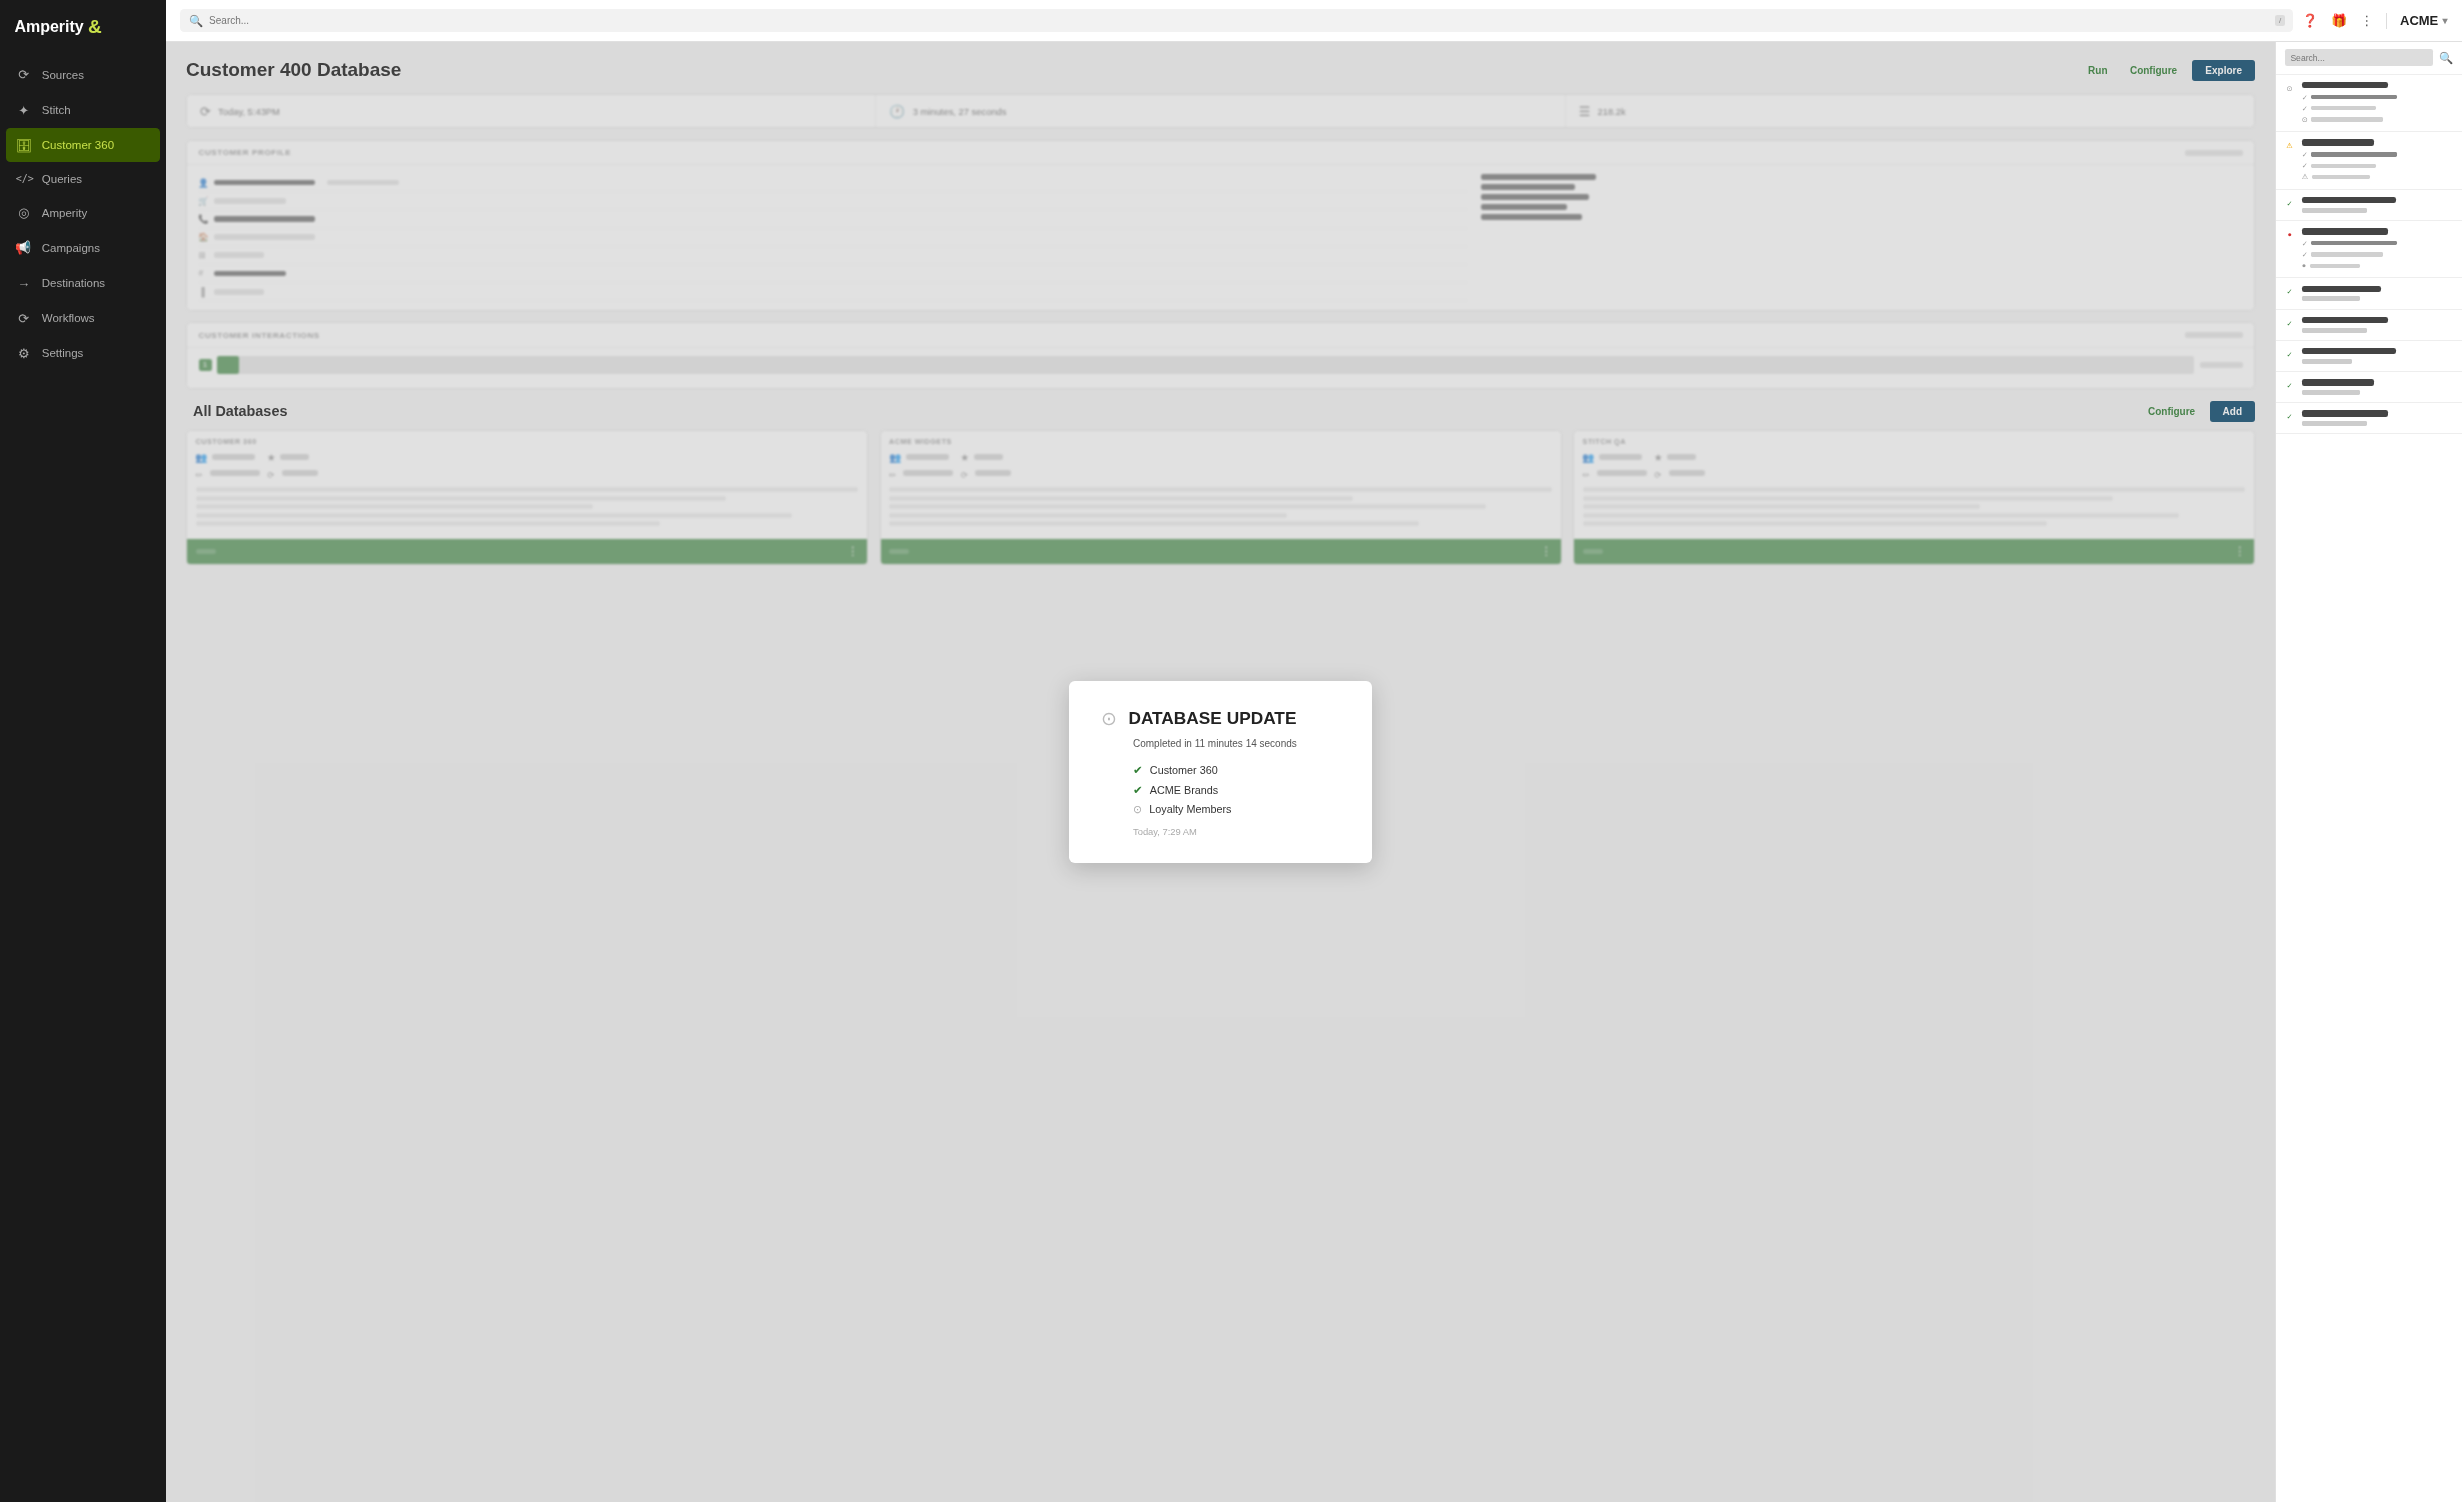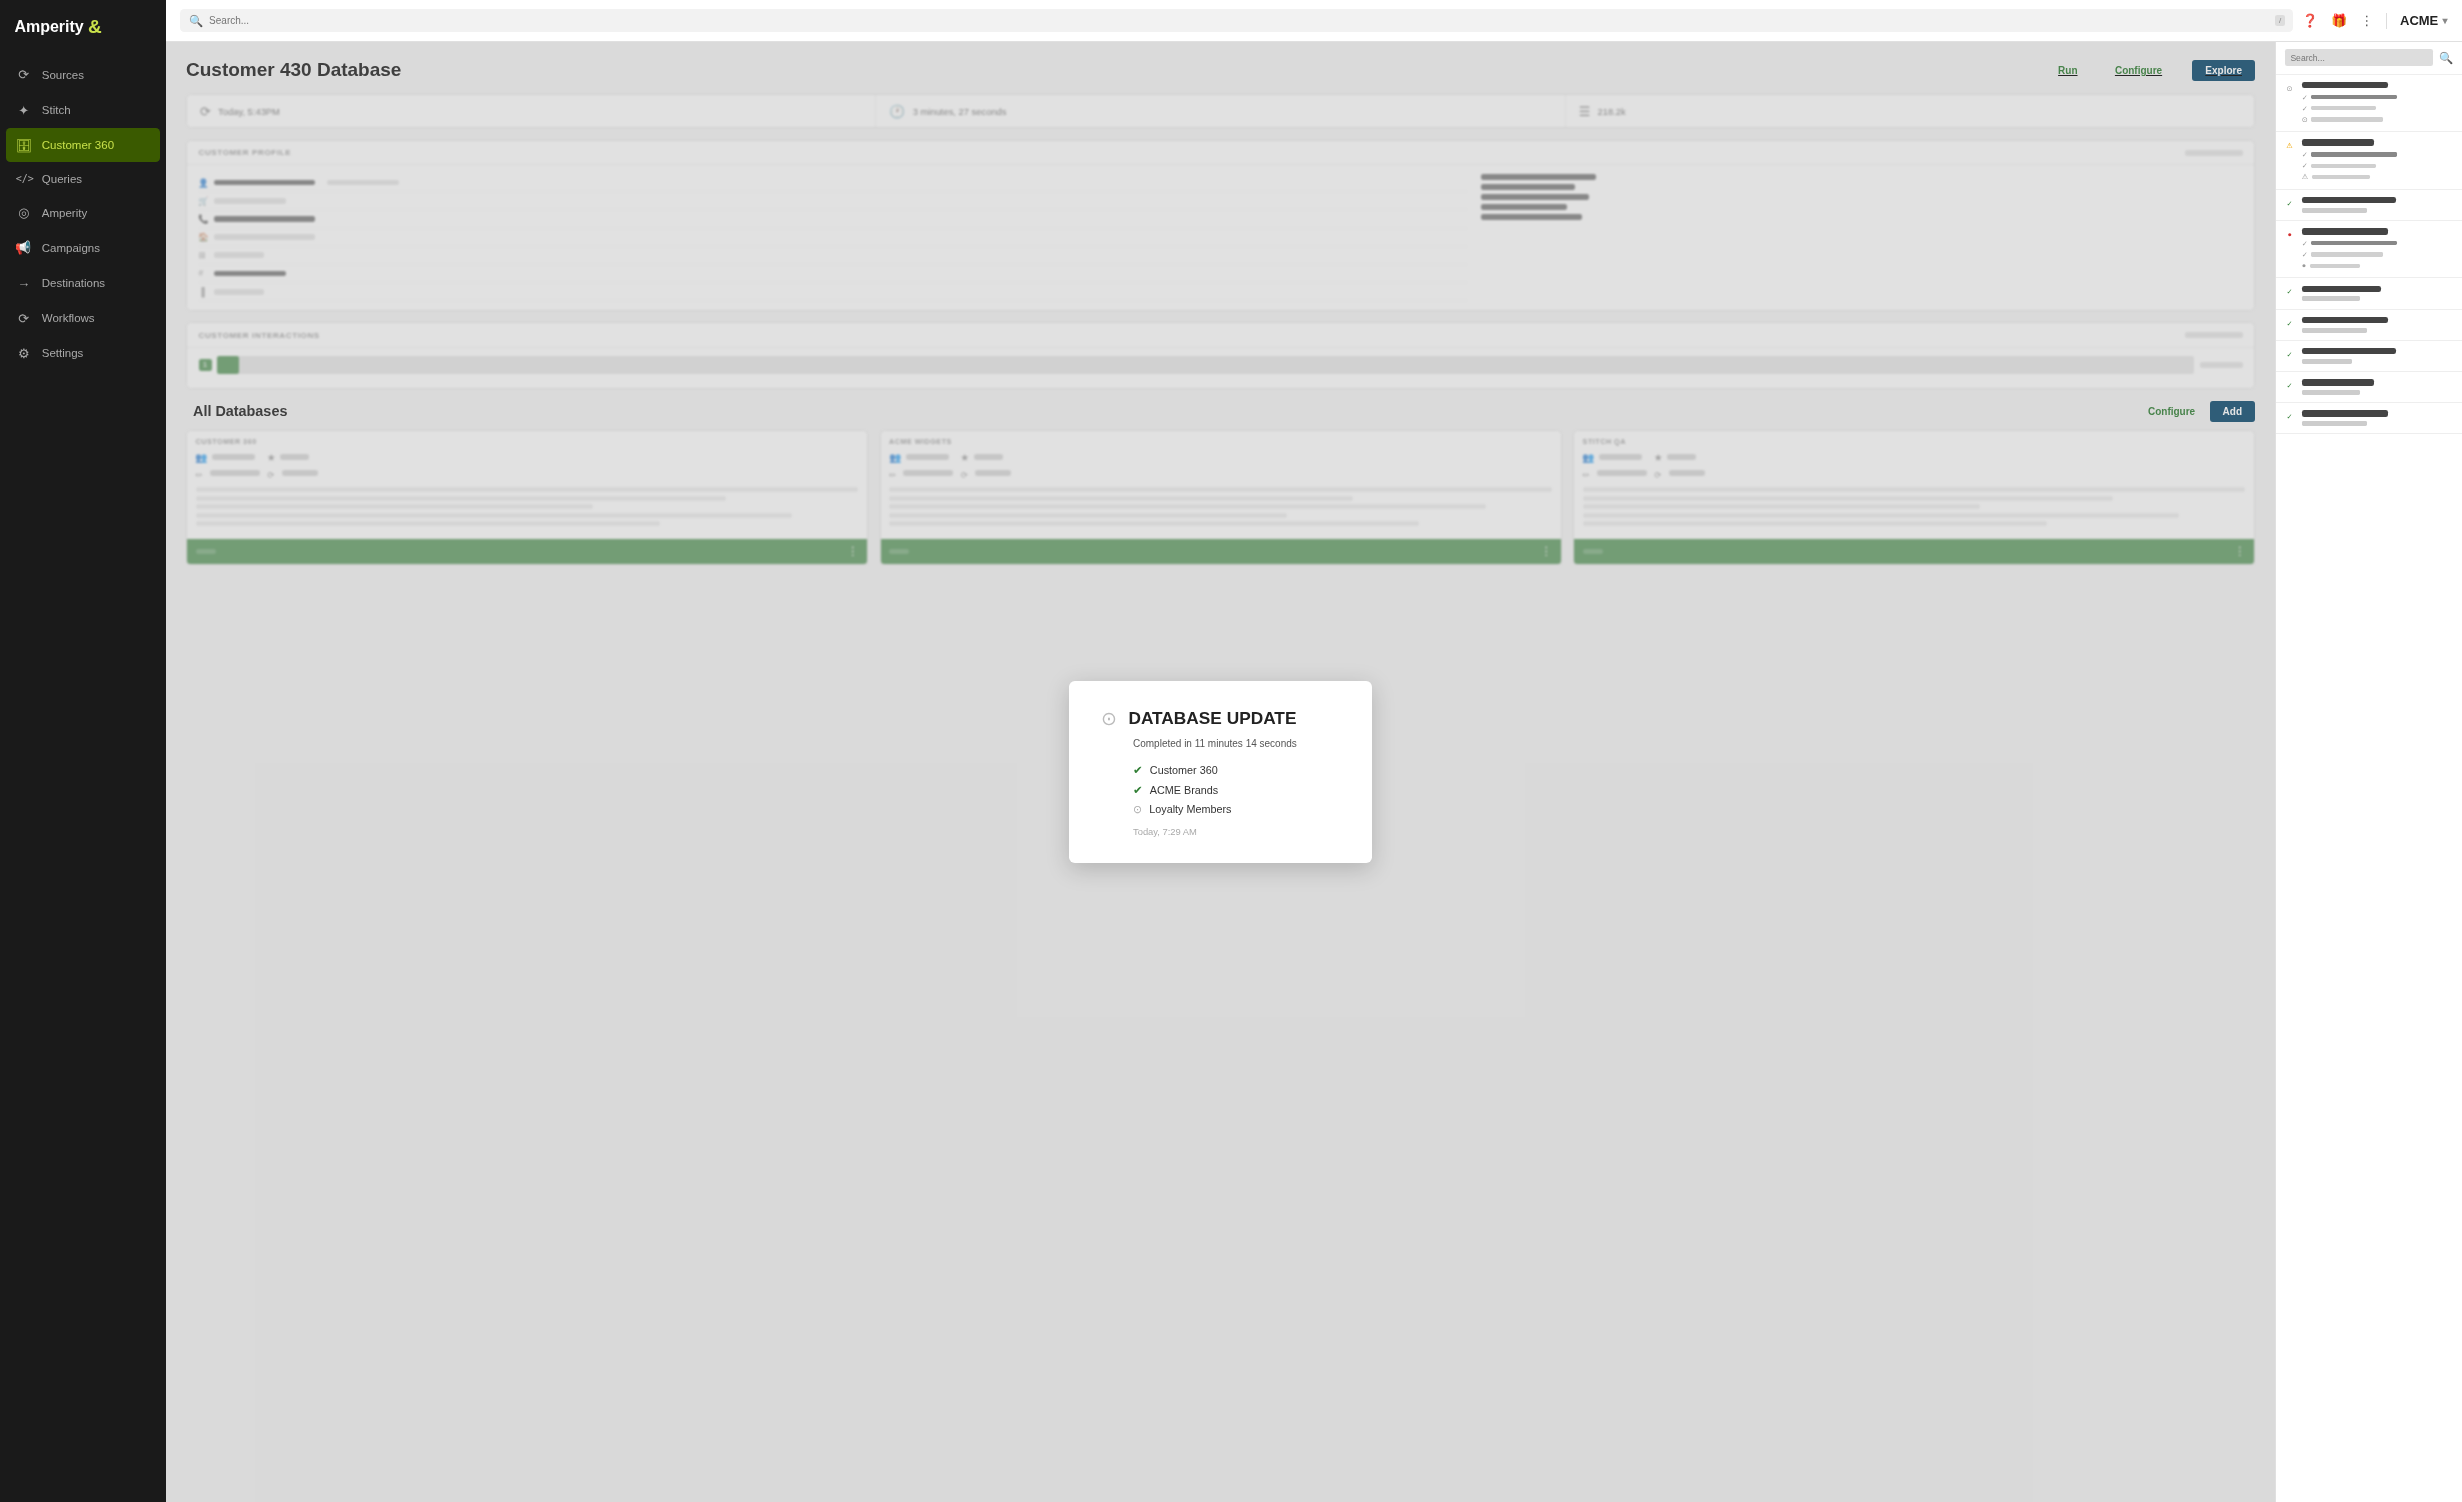"Customer 430 Database" h1.page-title { text: 430 -> 400 }
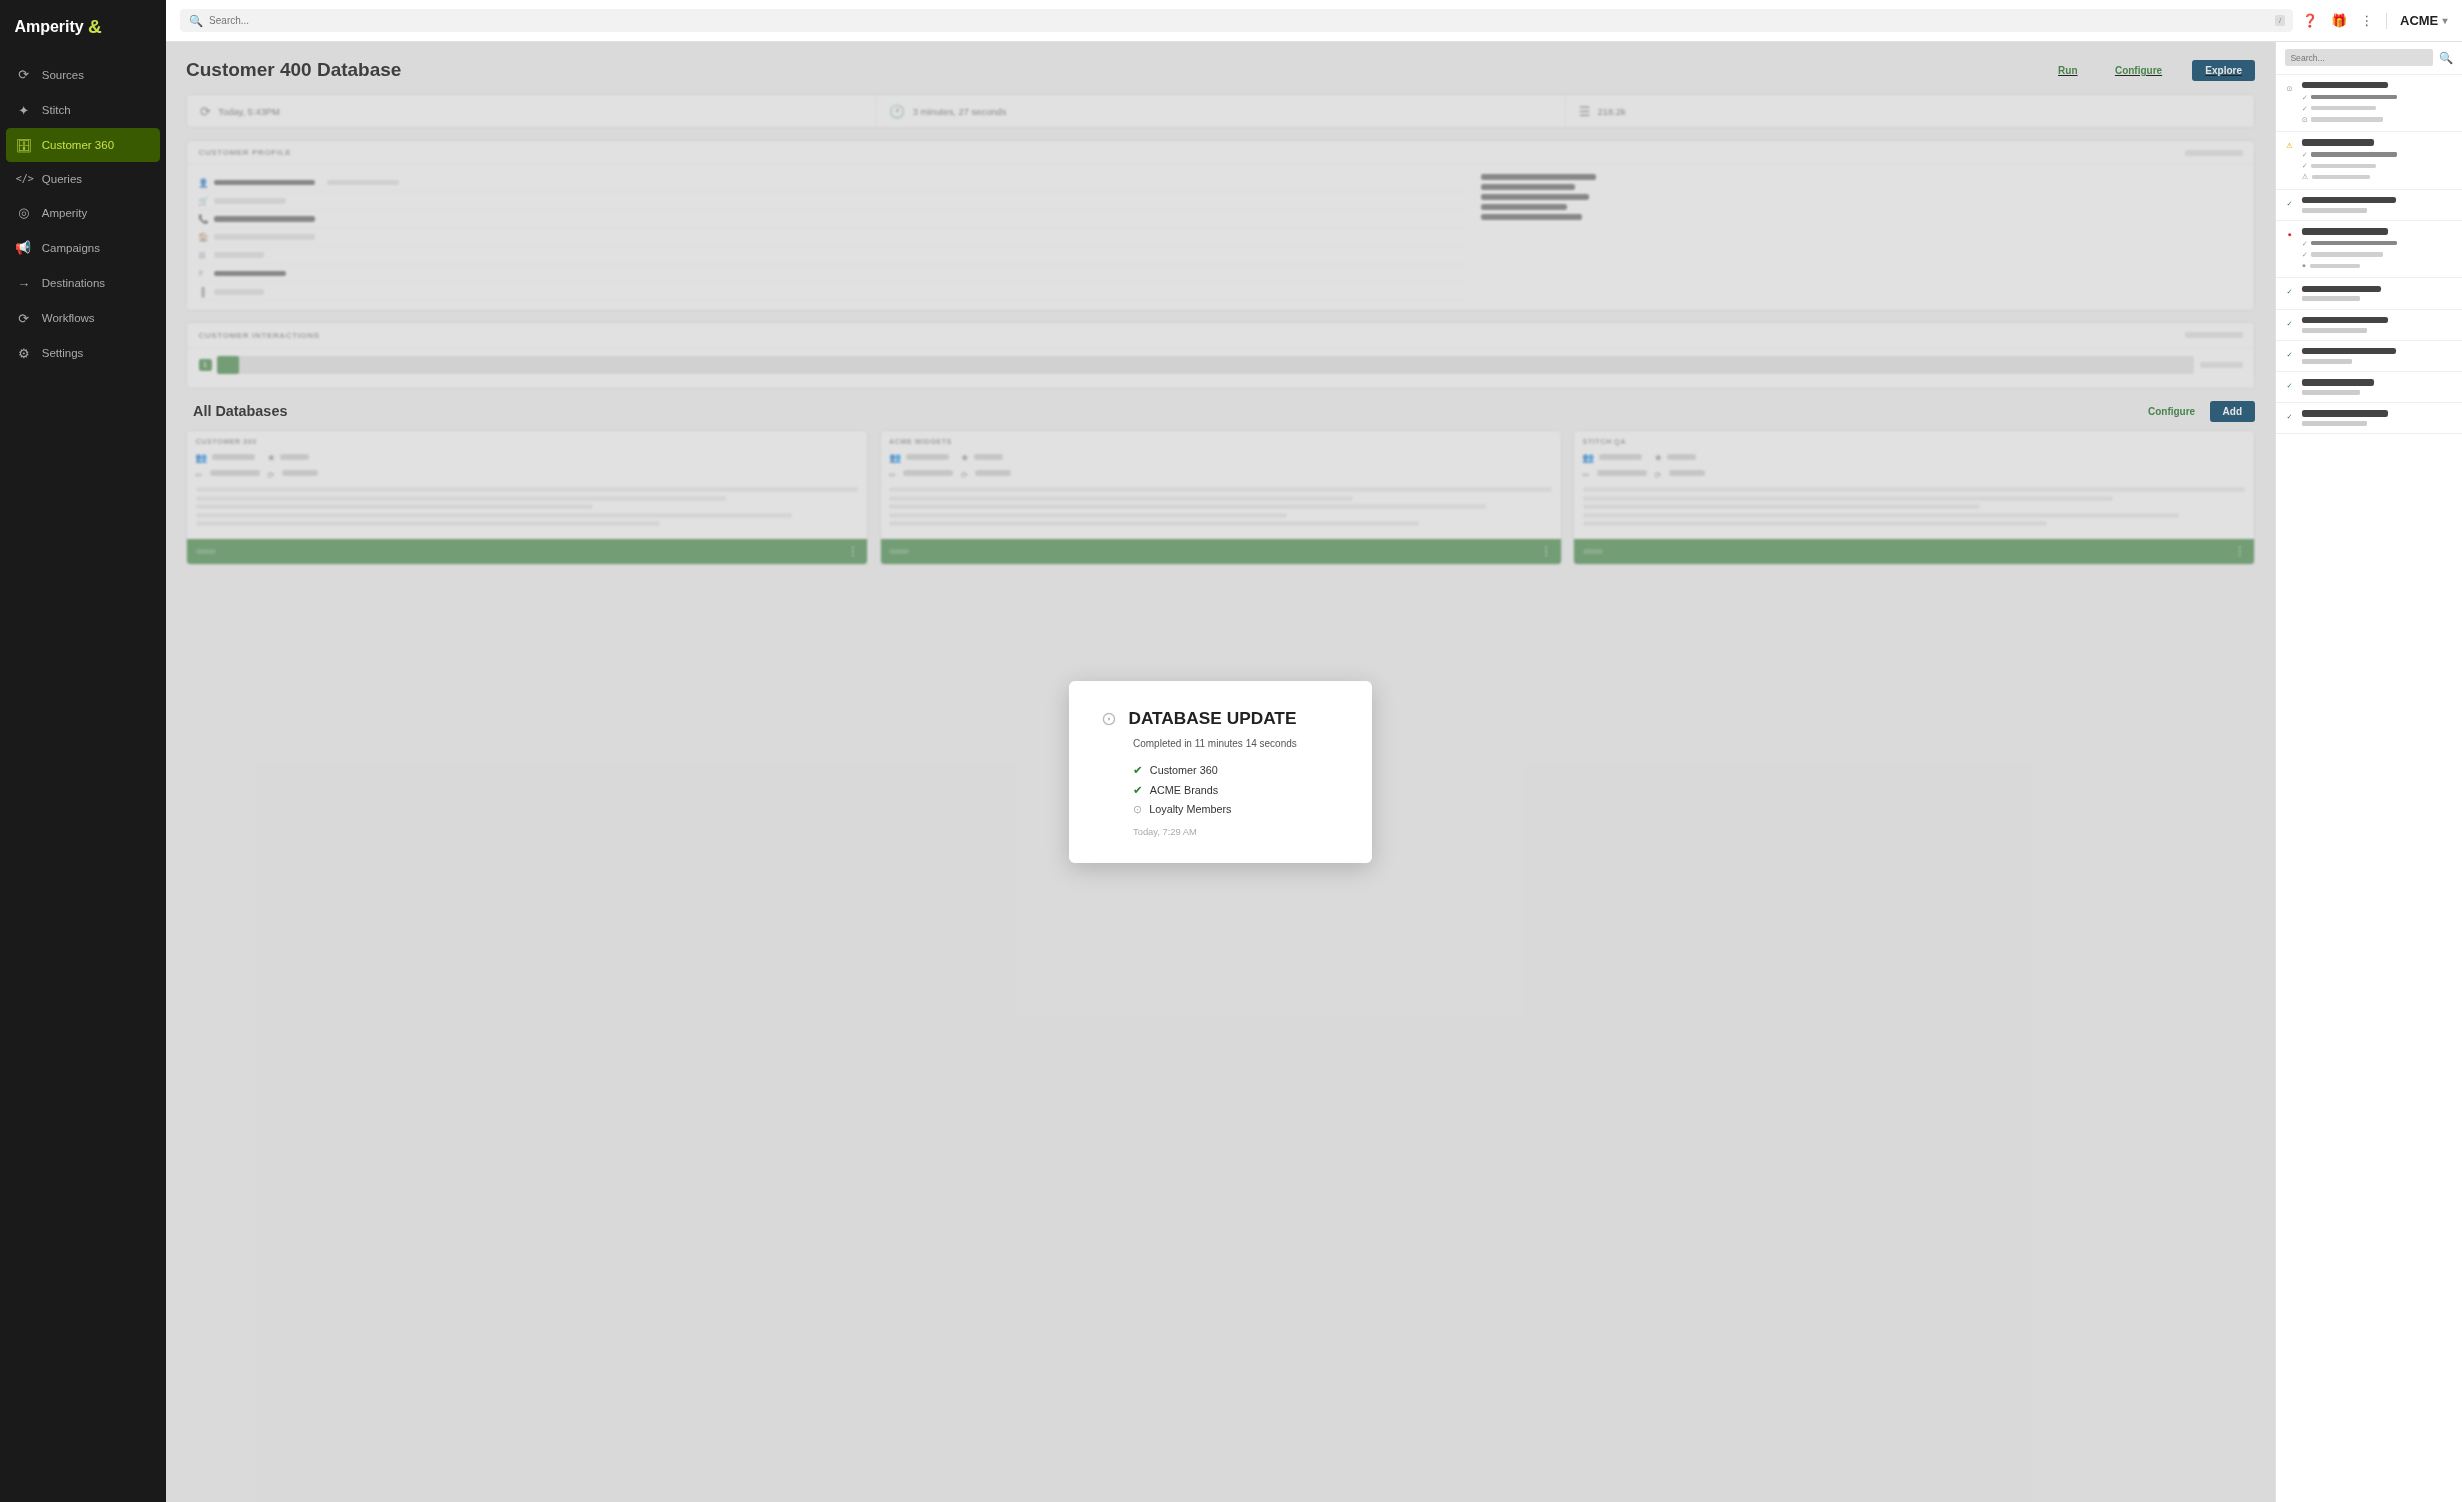"Run" .header-actions { gap: 23px -> 8px; text-decoration: underline -> none }
